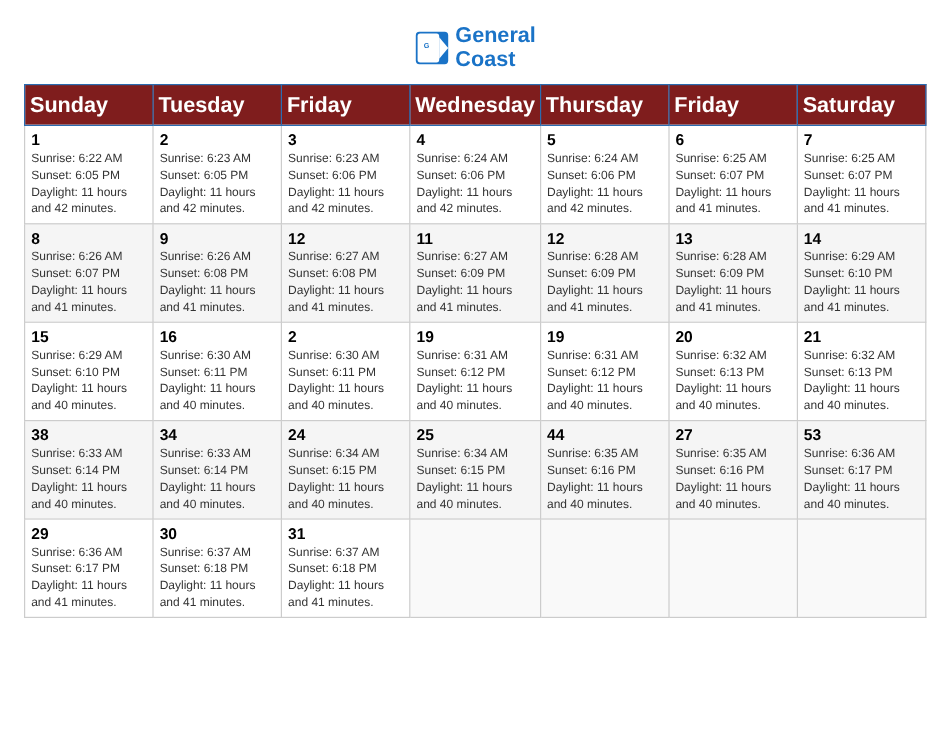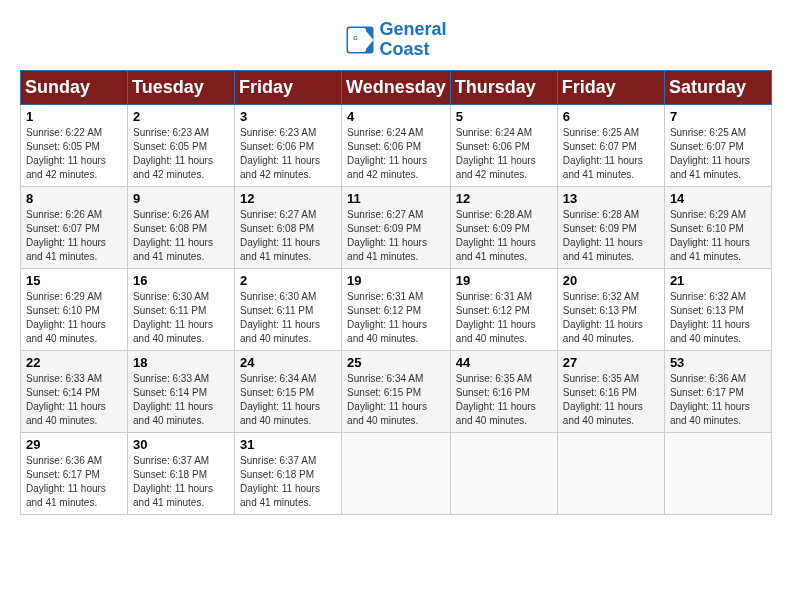"22" span.day-num { text: 22 -> 38 }
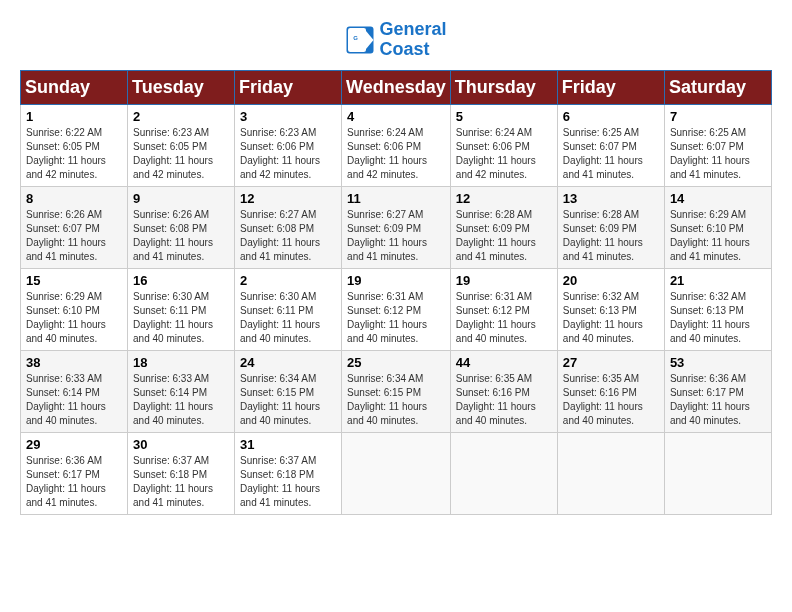"18" span.day-num { text: 18 -> 34 }
